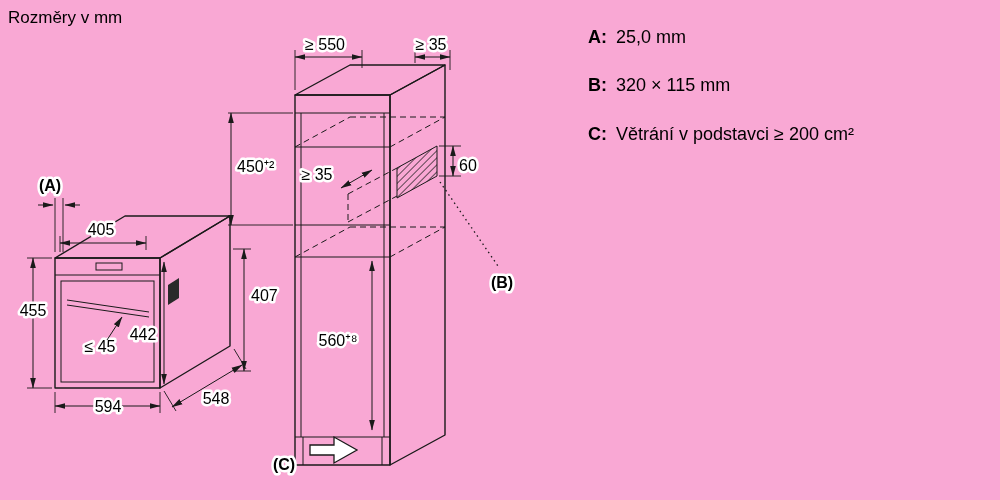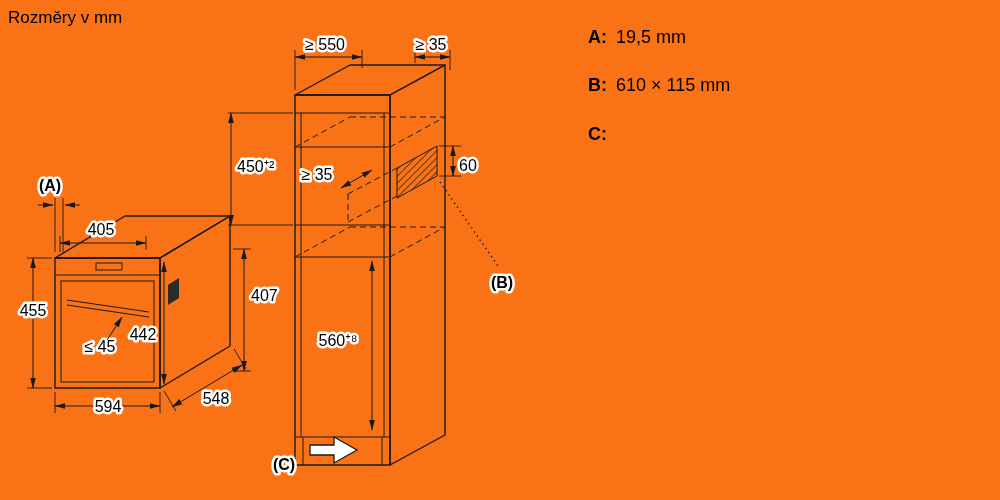"Rozměry v mm" .canvas { background: #f97316 -> #f9a8d4 }
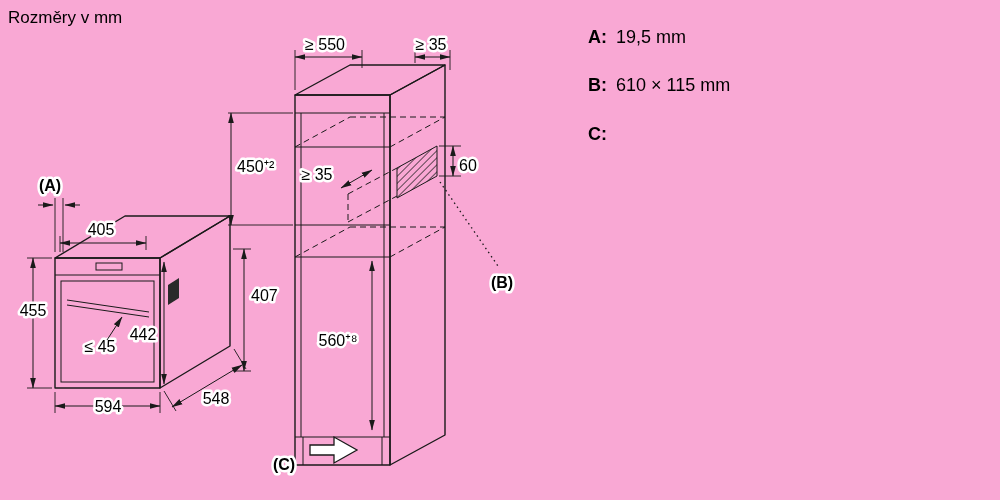"19,5 mm" span { text: 19,5 -> 25,0 }
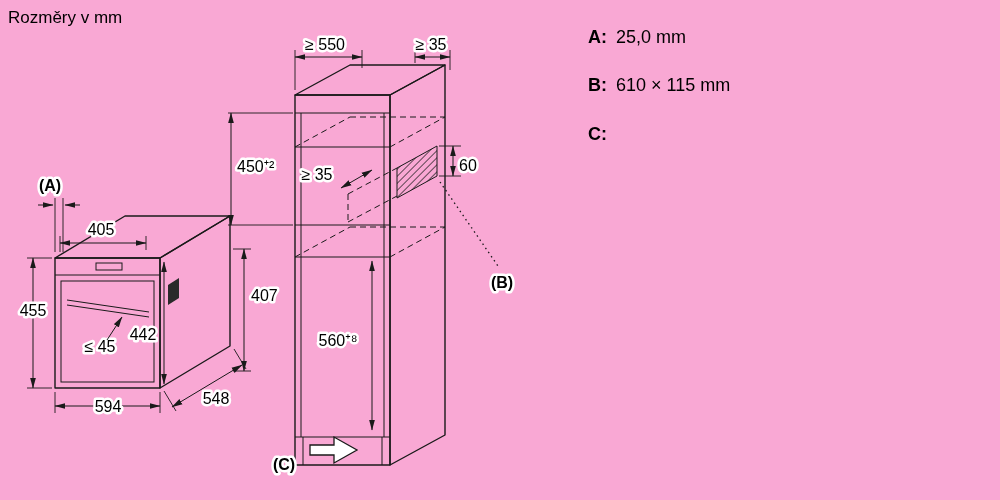"610 × 115 mm" div { text: 610 -> 320 }
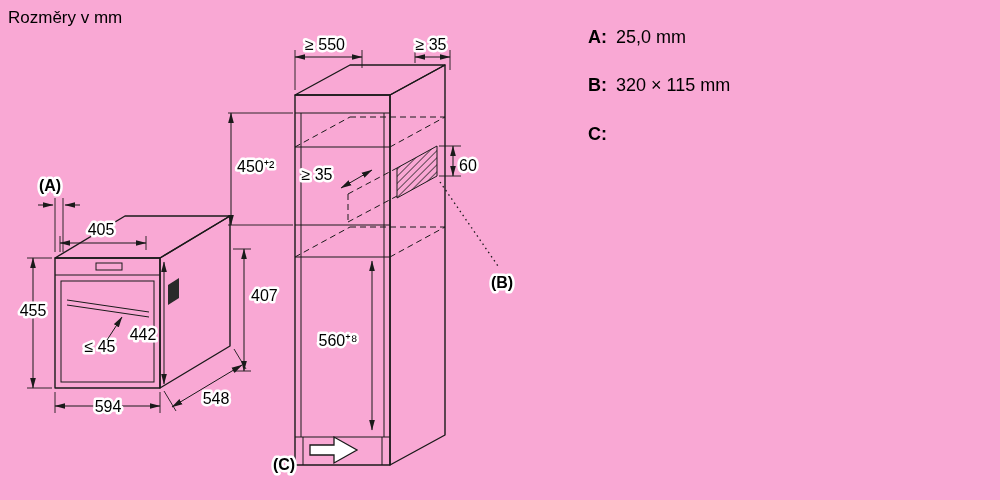"Větrání v podstavci ≥ 200" span { html: none -> <span>Větrání v podstavci ≥ 200 cm²</span> }
